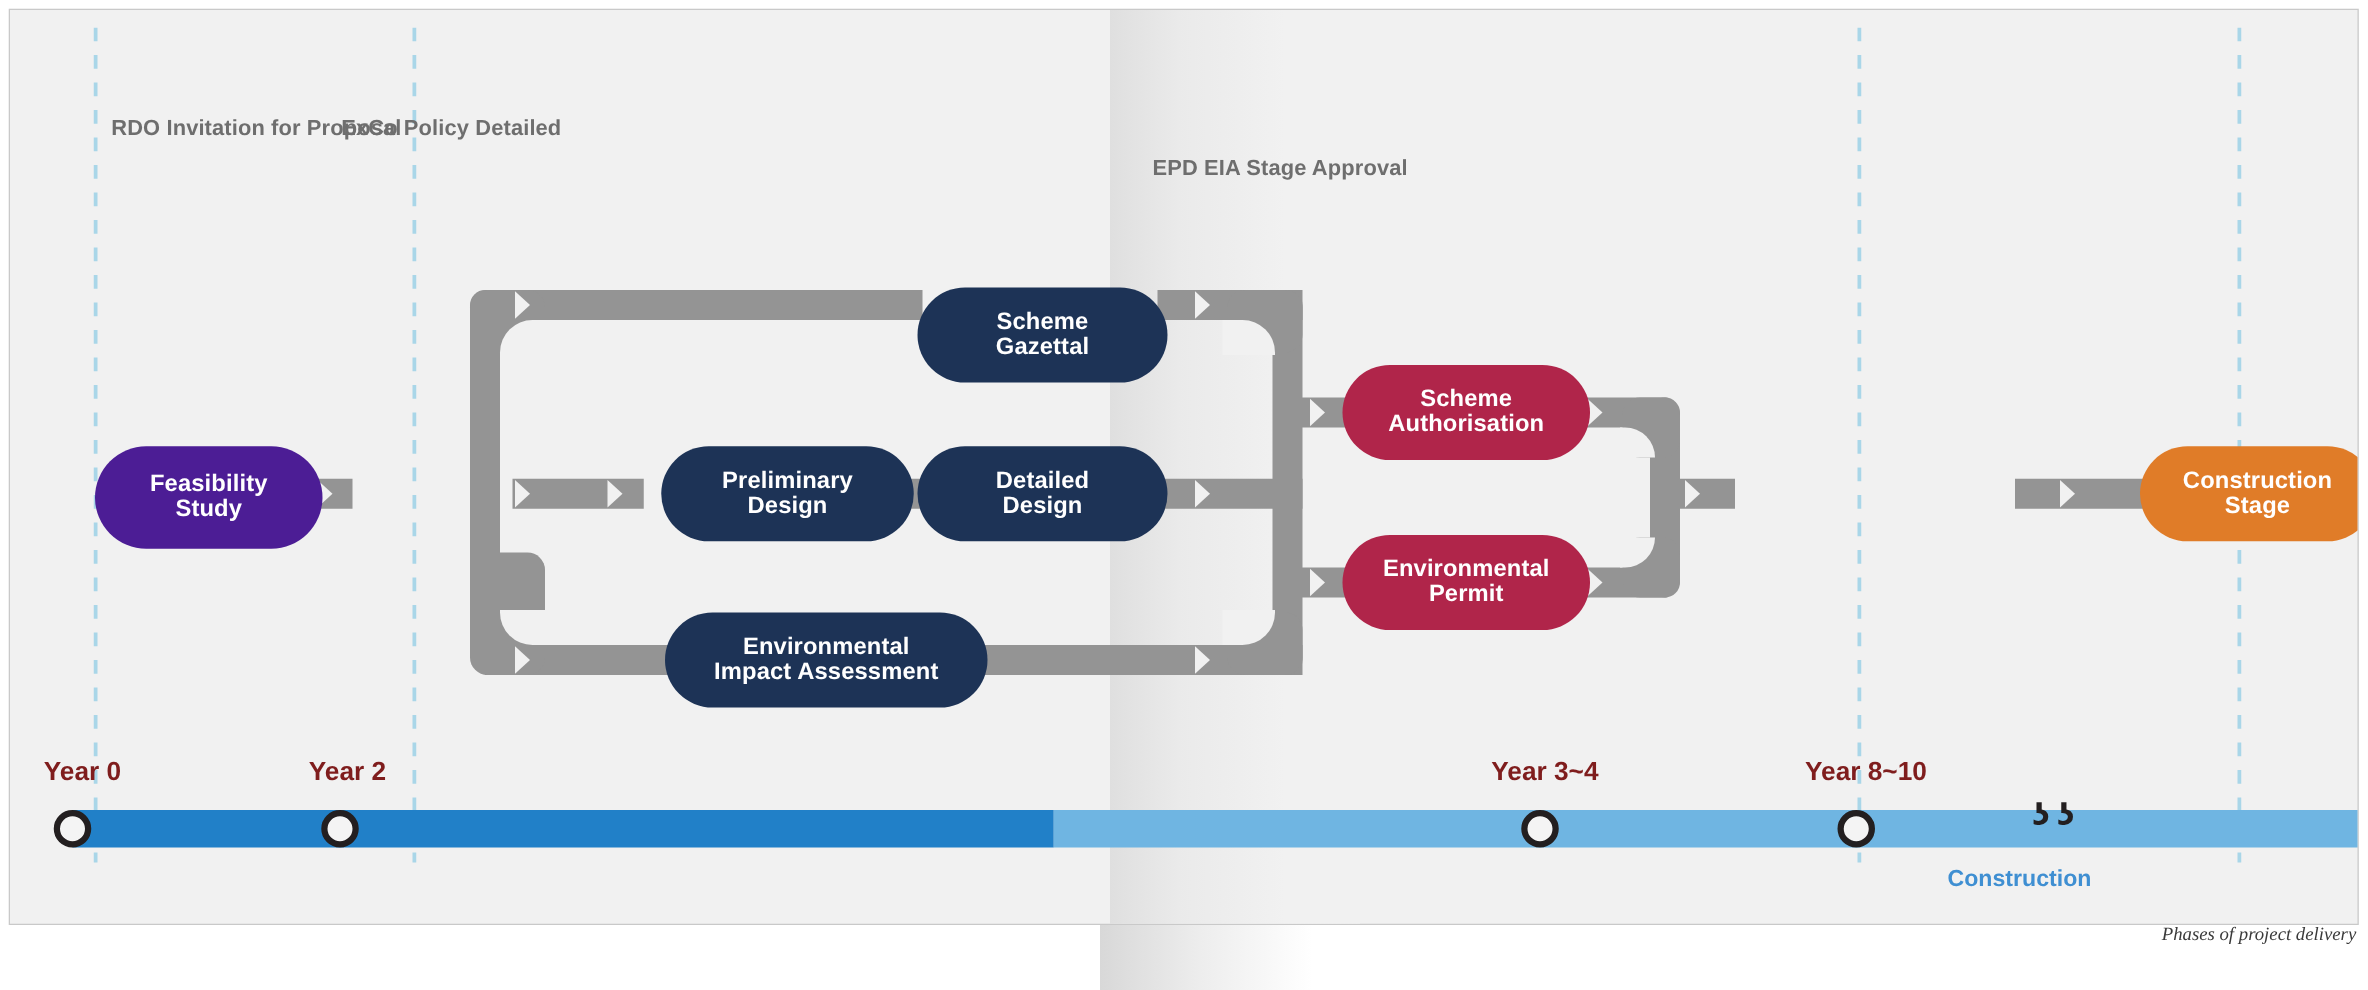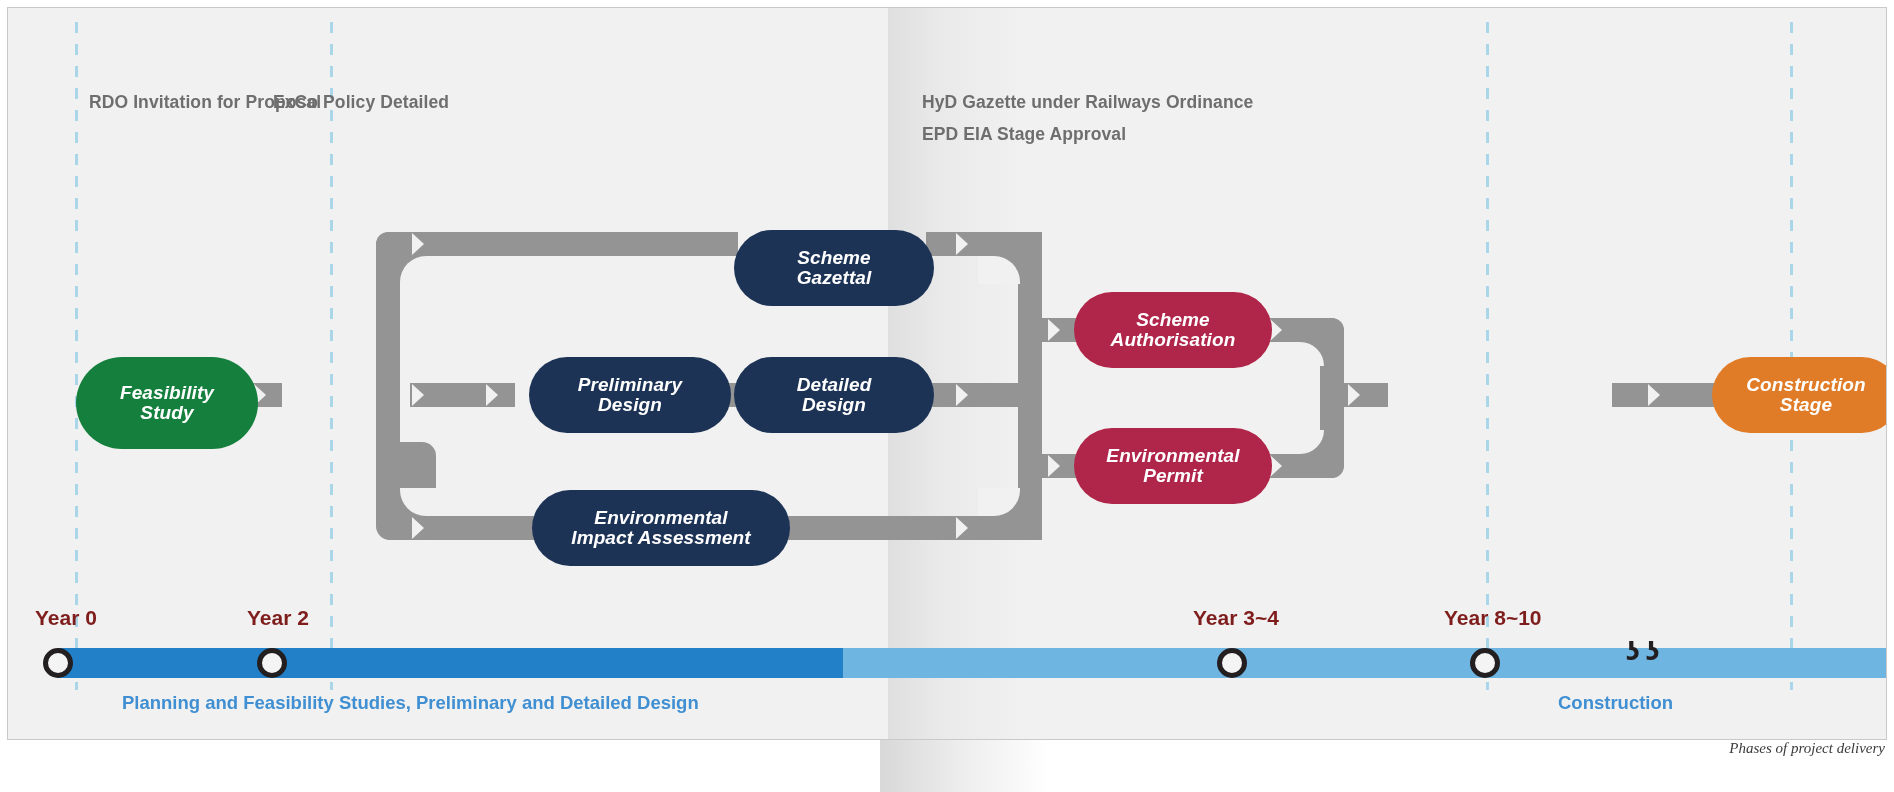"HyD Gazette under Railways Ordinance" div.annot { html: <div>HyD Gazette under Railways Ordinance</div> -> none }
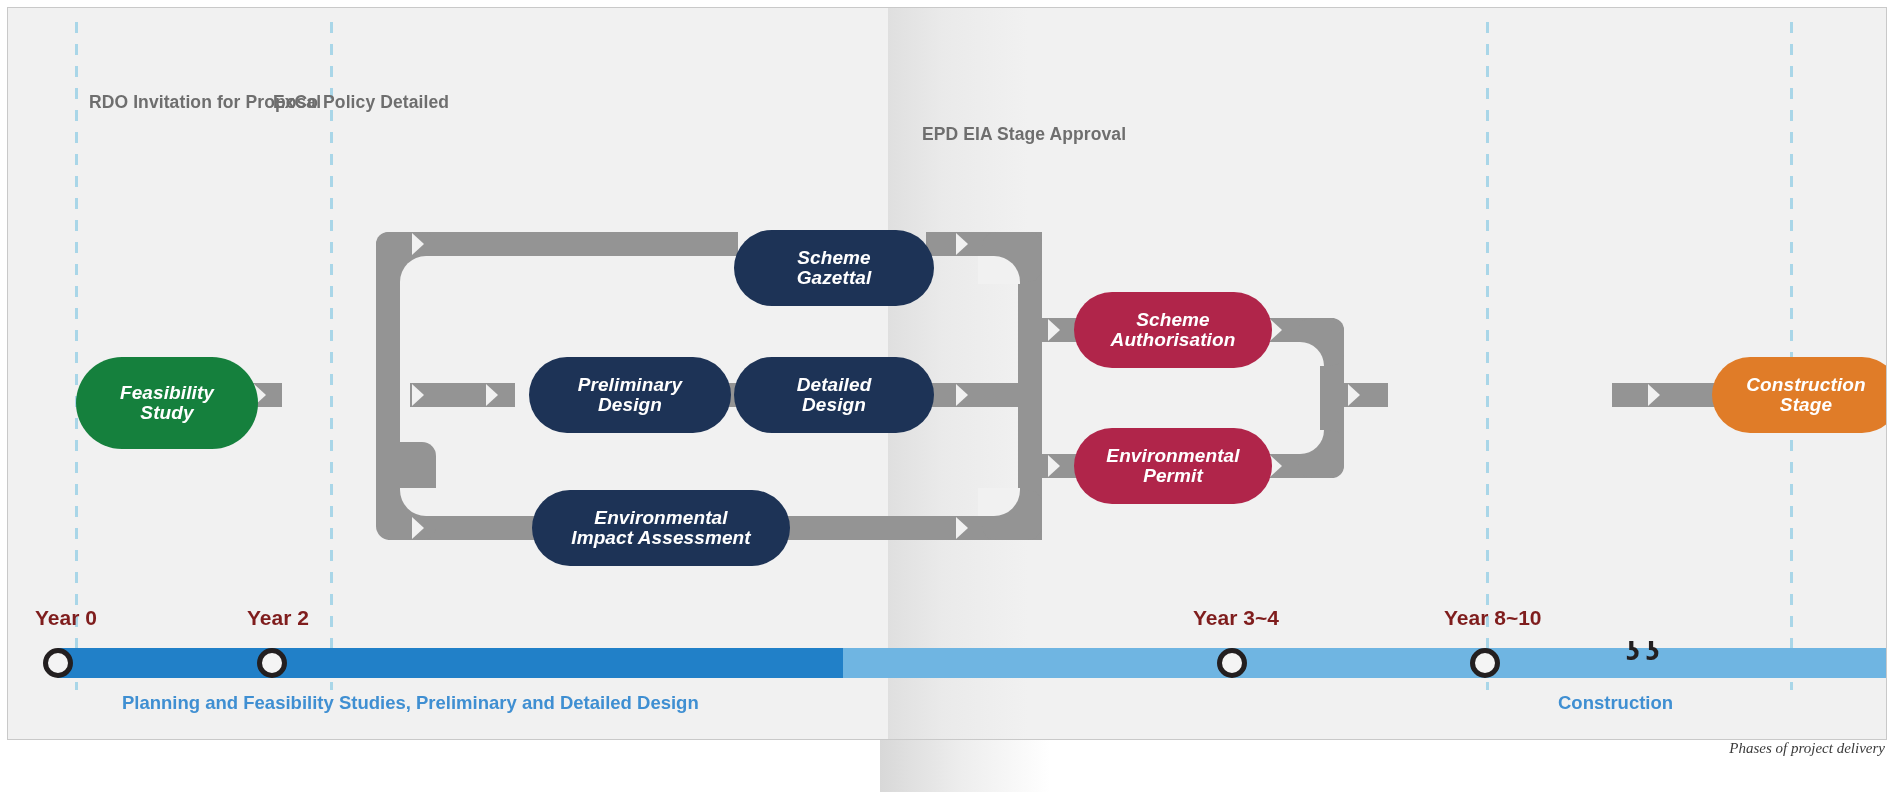"Scheme" .node { font-style: italic -> none }
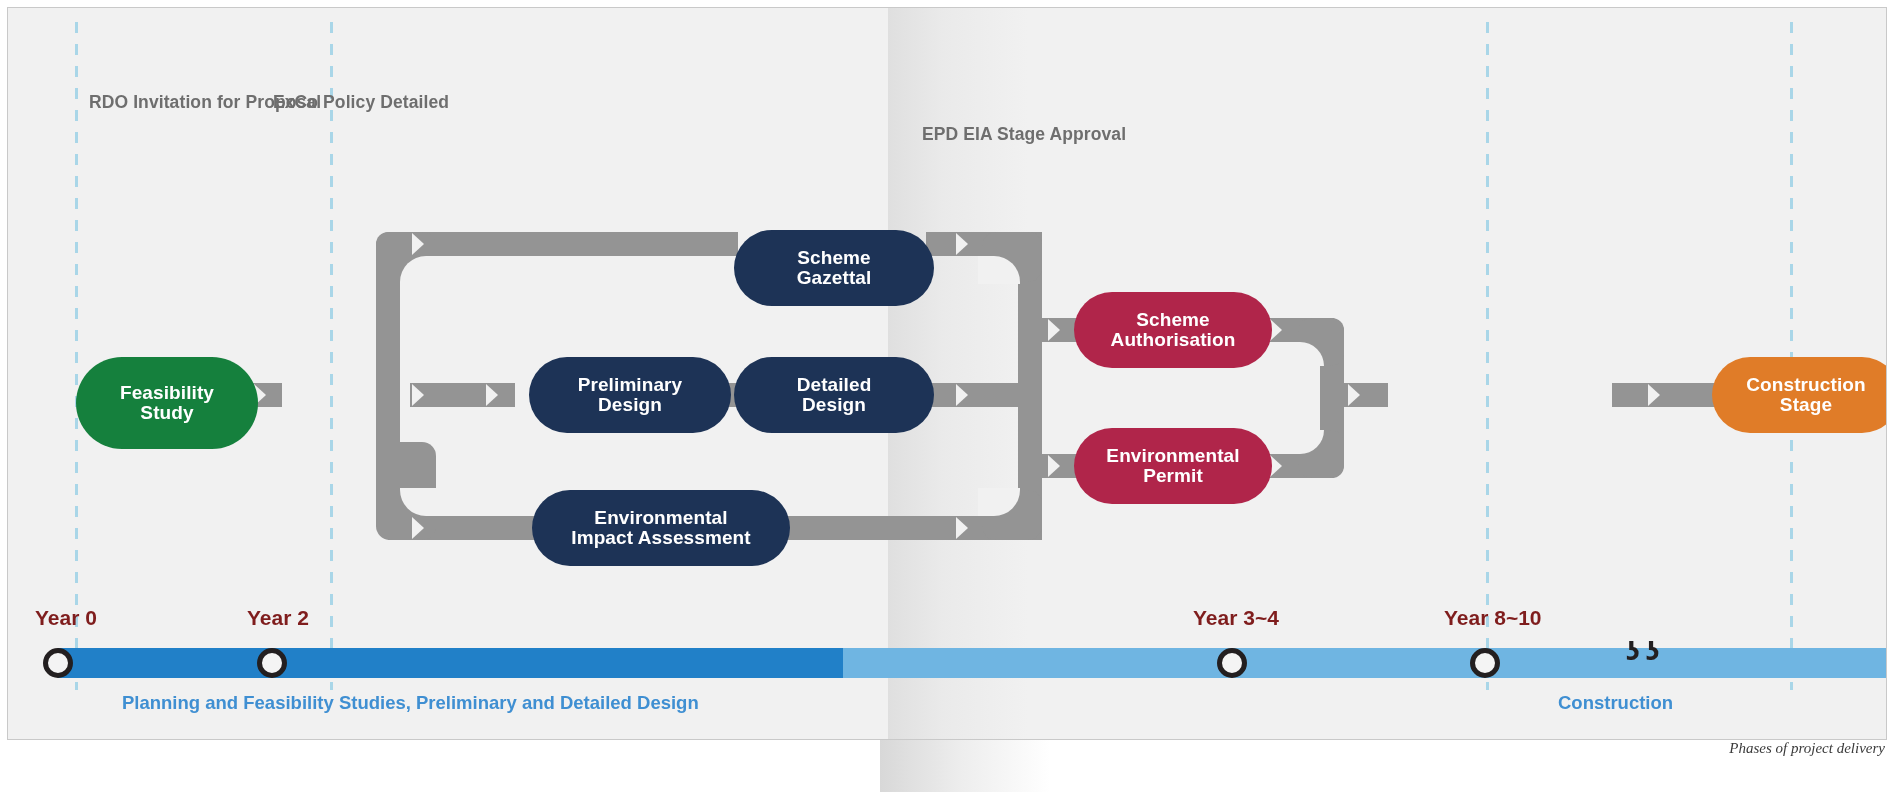"Feasibility" div.node { background: #15803d -> #4c1d95; height: 92px -> 82px }
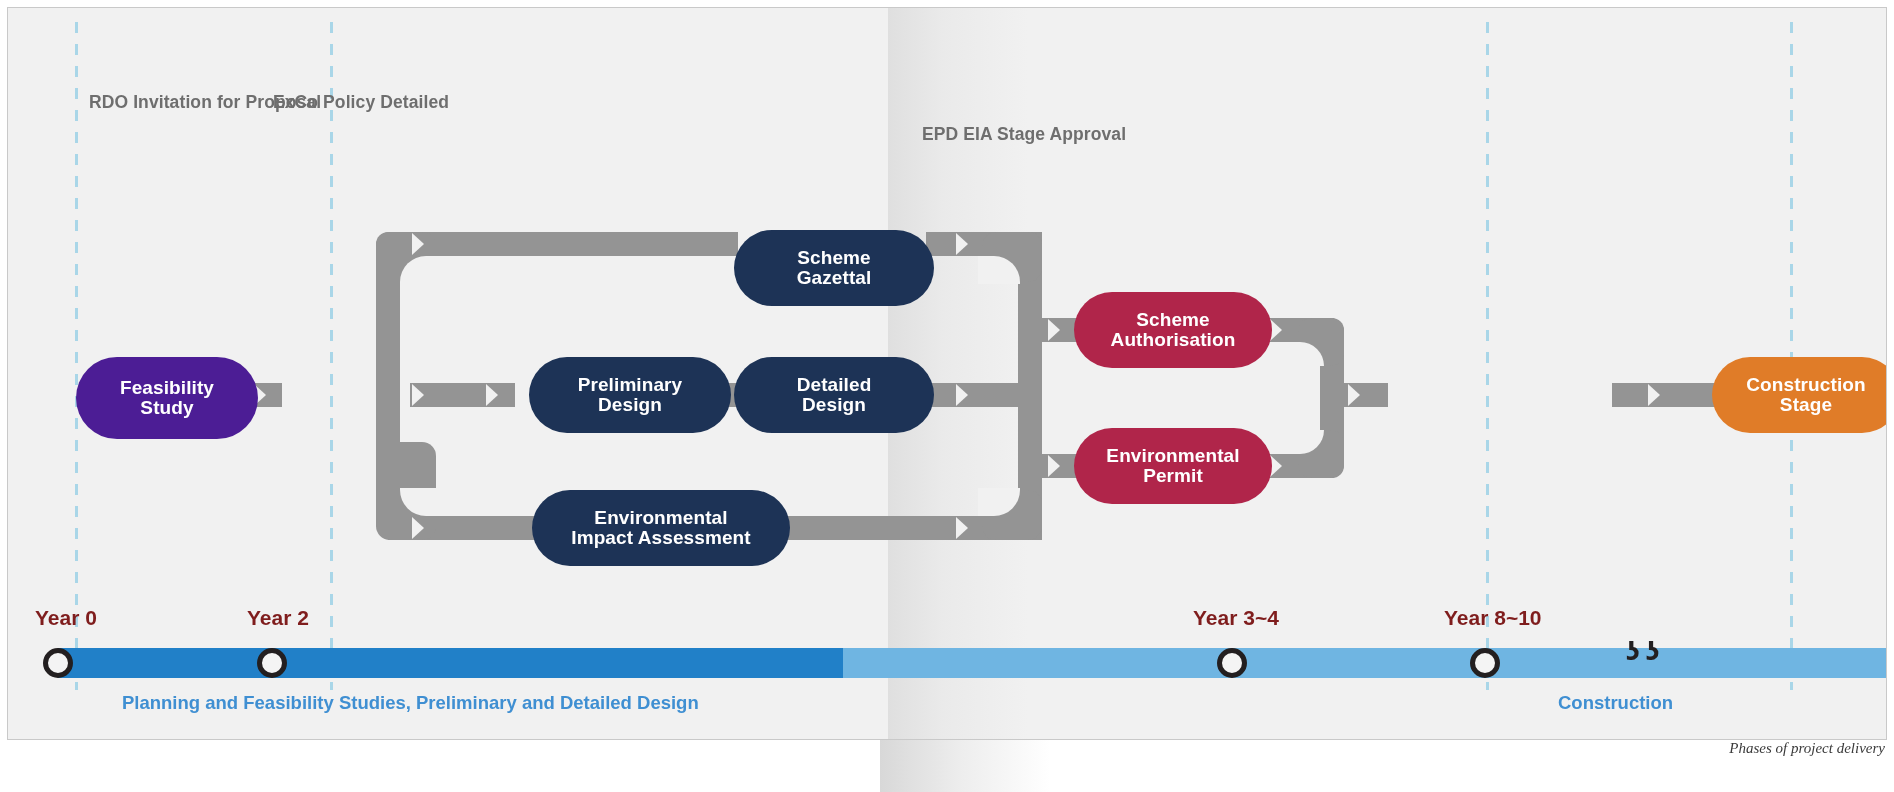"Planning and Feasibility Studies," div.phaselbl { html: <div>Planning and Feasibility Studies, Preliminary and Detailed Design</div> -> none }
